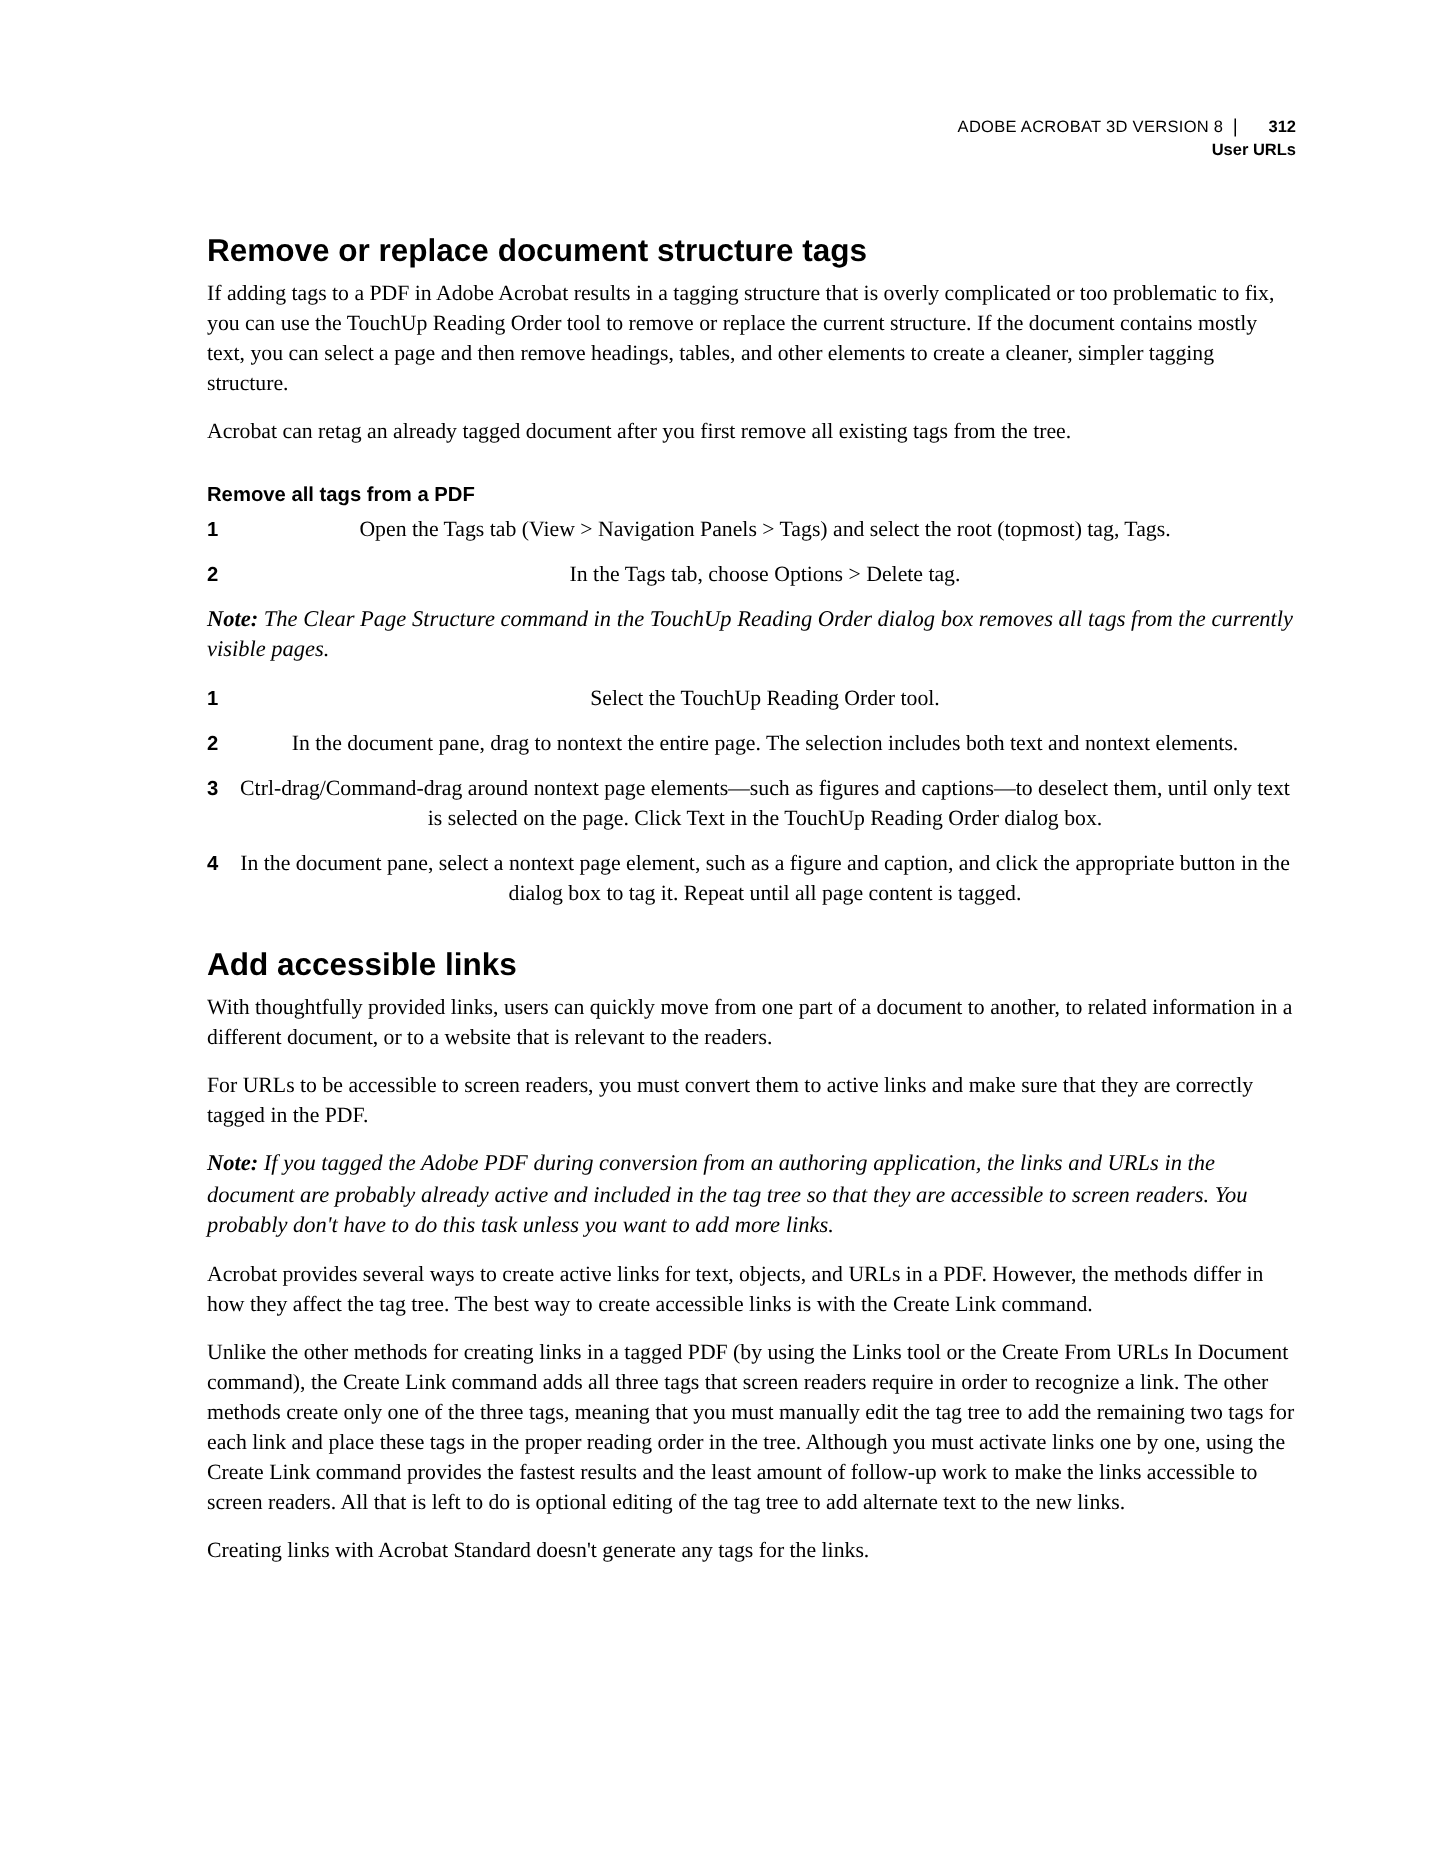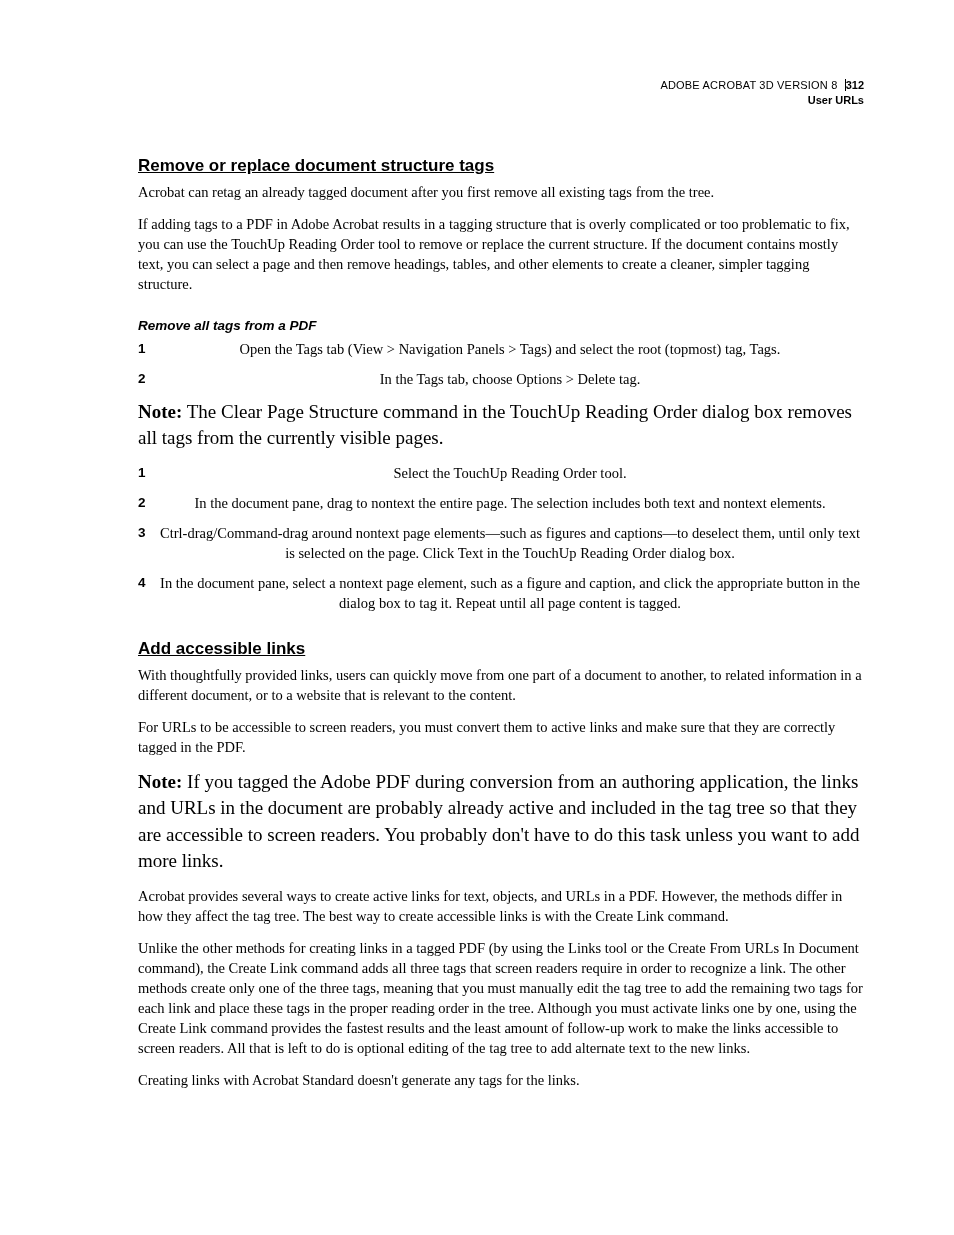"312" .page-number { padding-left: 0 -> 22px }
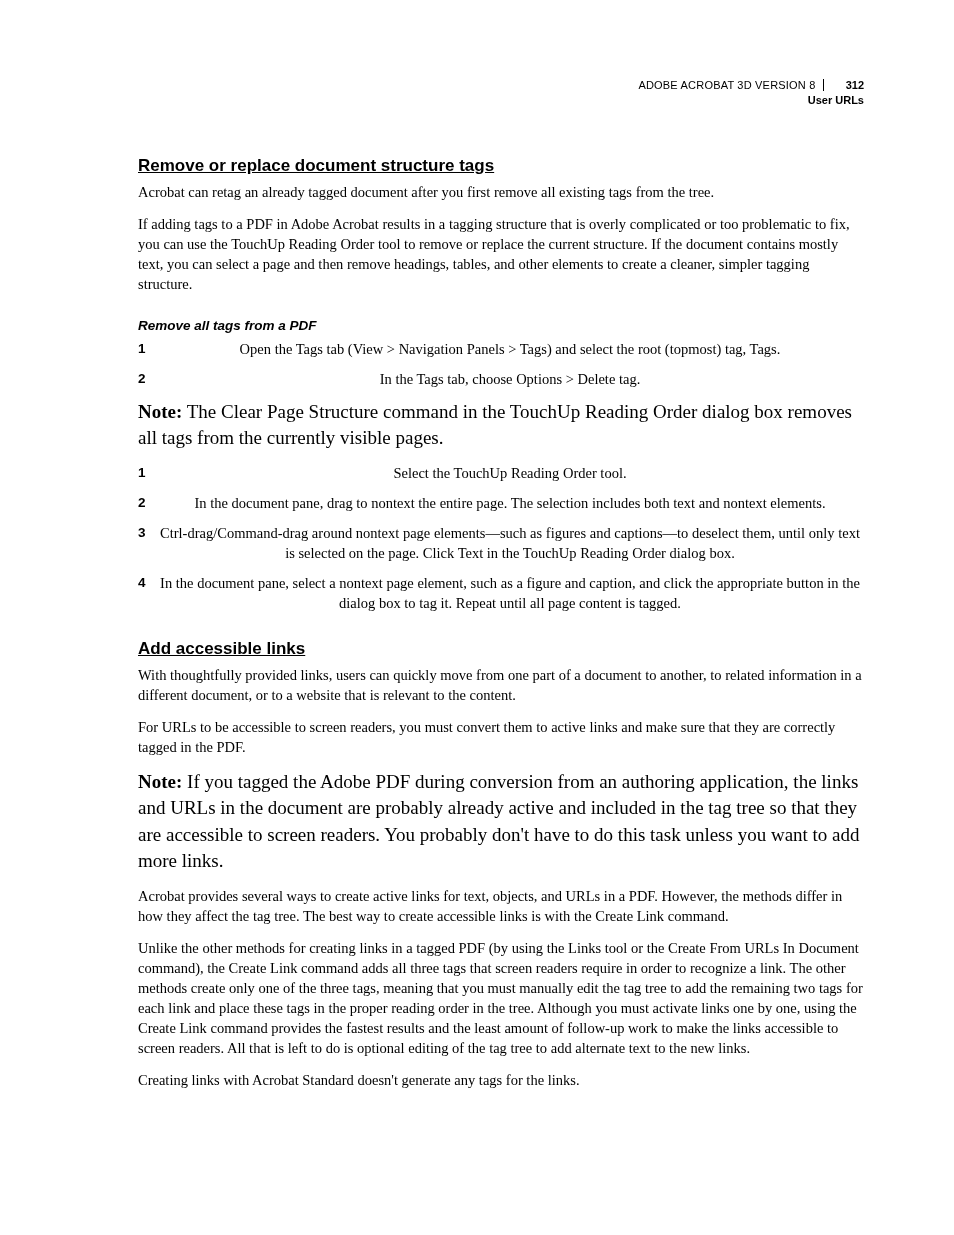"Remove or replace document structure" h2.section { font-size: 17px -> 21px; text-decoration: underline -> none }
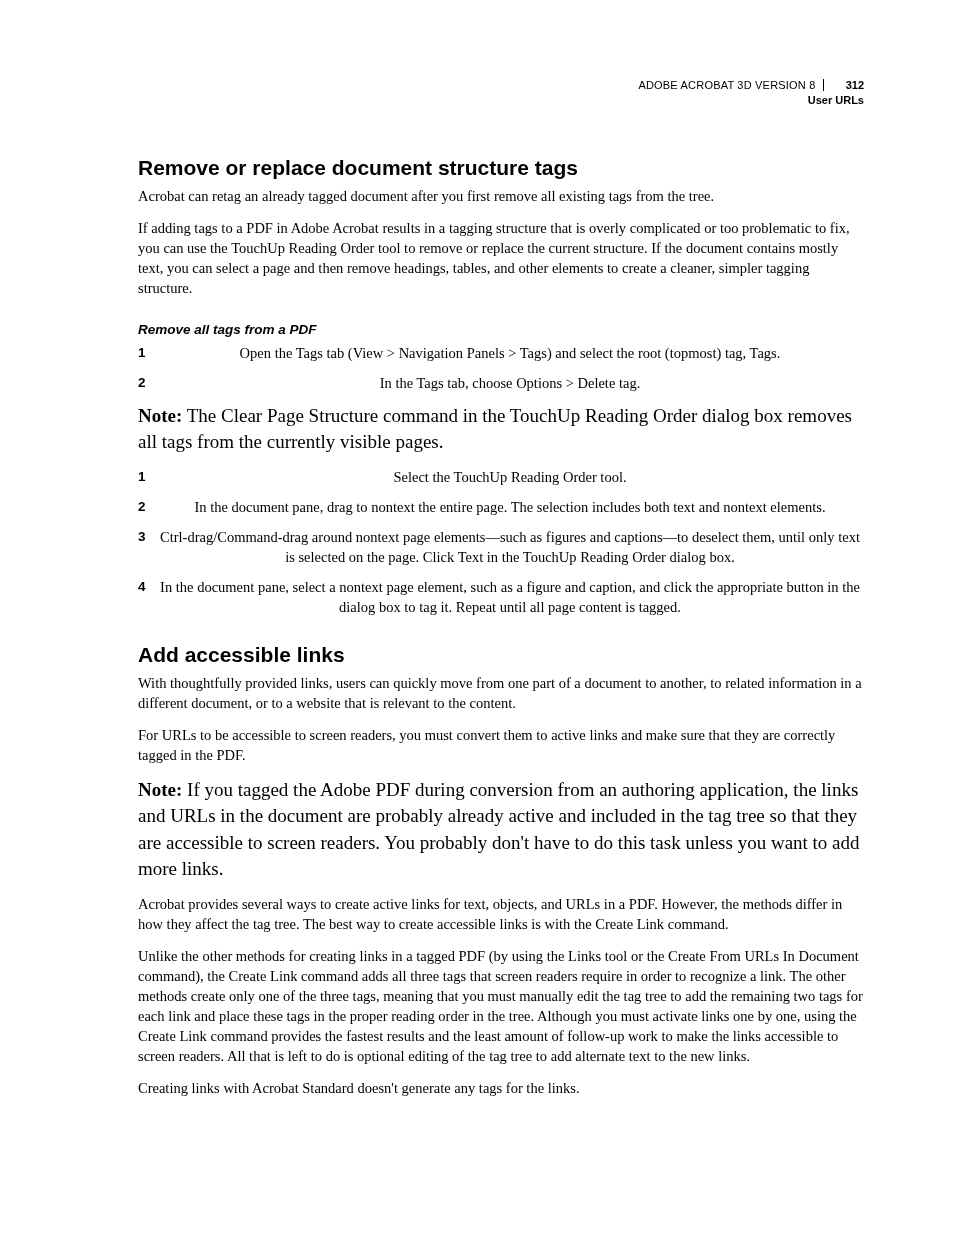"Acrobat can retag an already" p.body { order: before "If adding tags to a" -> after "If adding tags to a" }
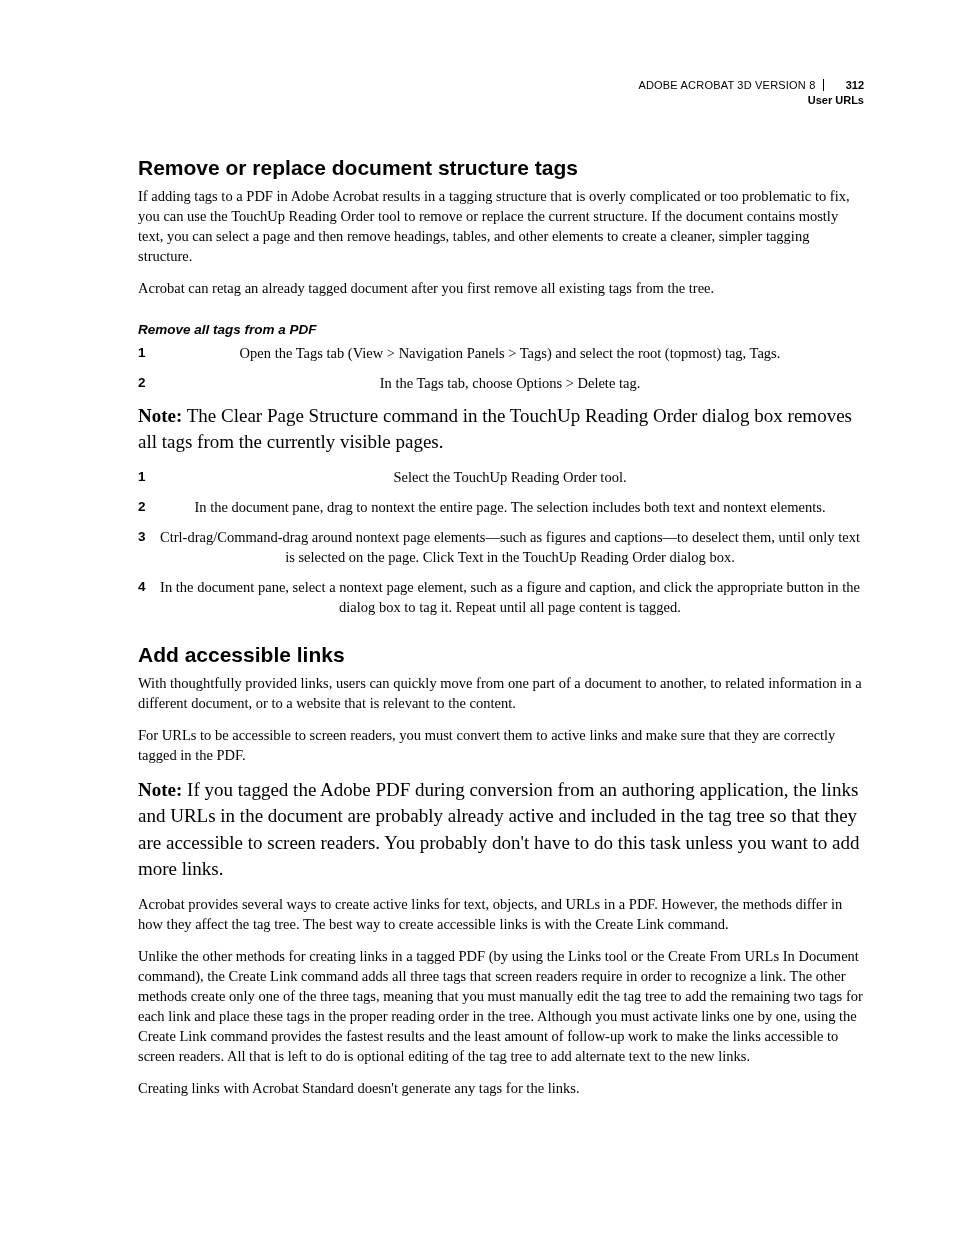"Remove all tags from a" h3.subhead { font-style: italic -> none }
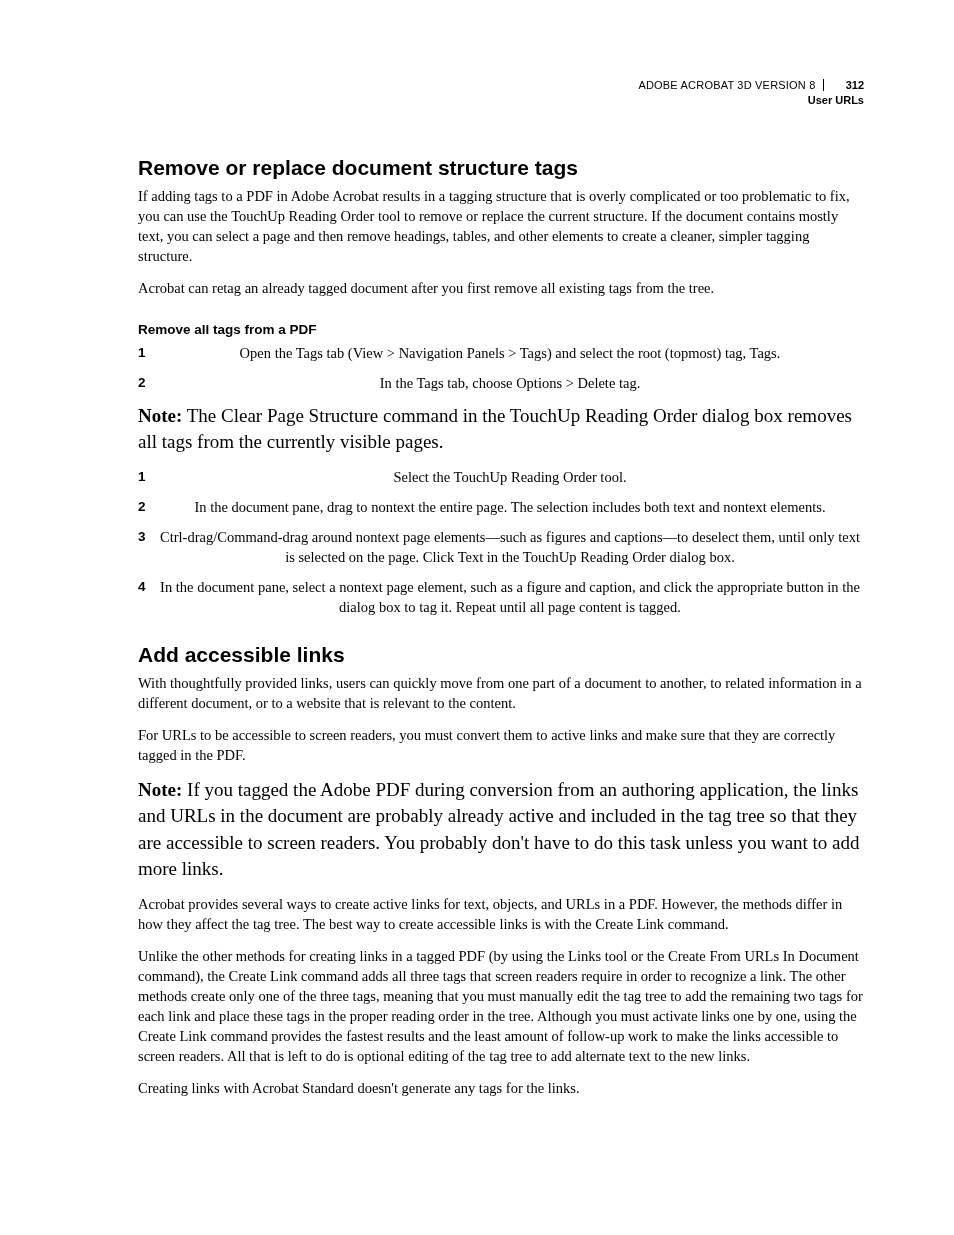"Note: The Clear Page Structure" p.note { font-size: 19px -> 15px; font-style: none -> italic }
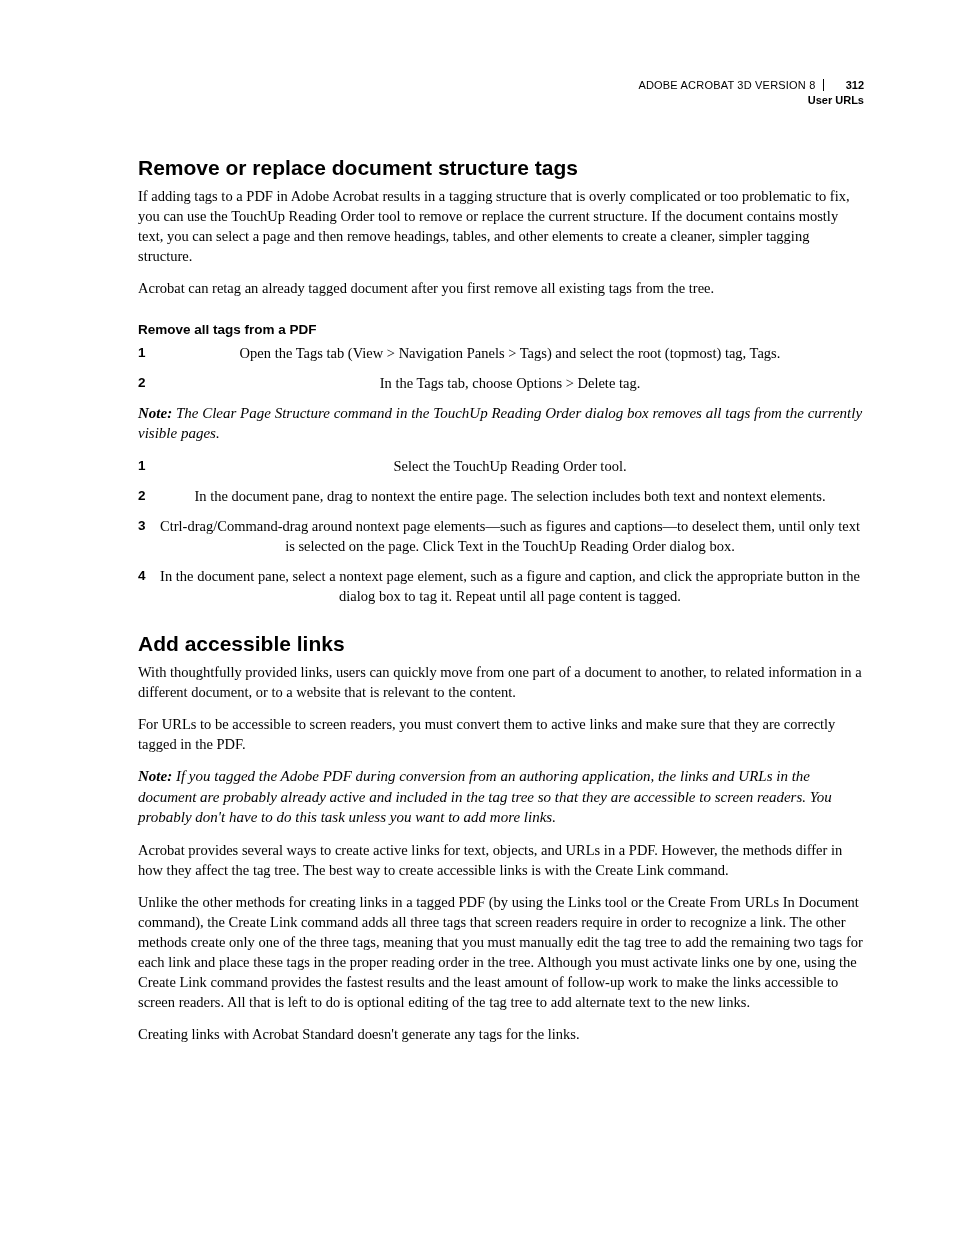"With thoughtfully provided links, users" p.body { text: content -> readers }
